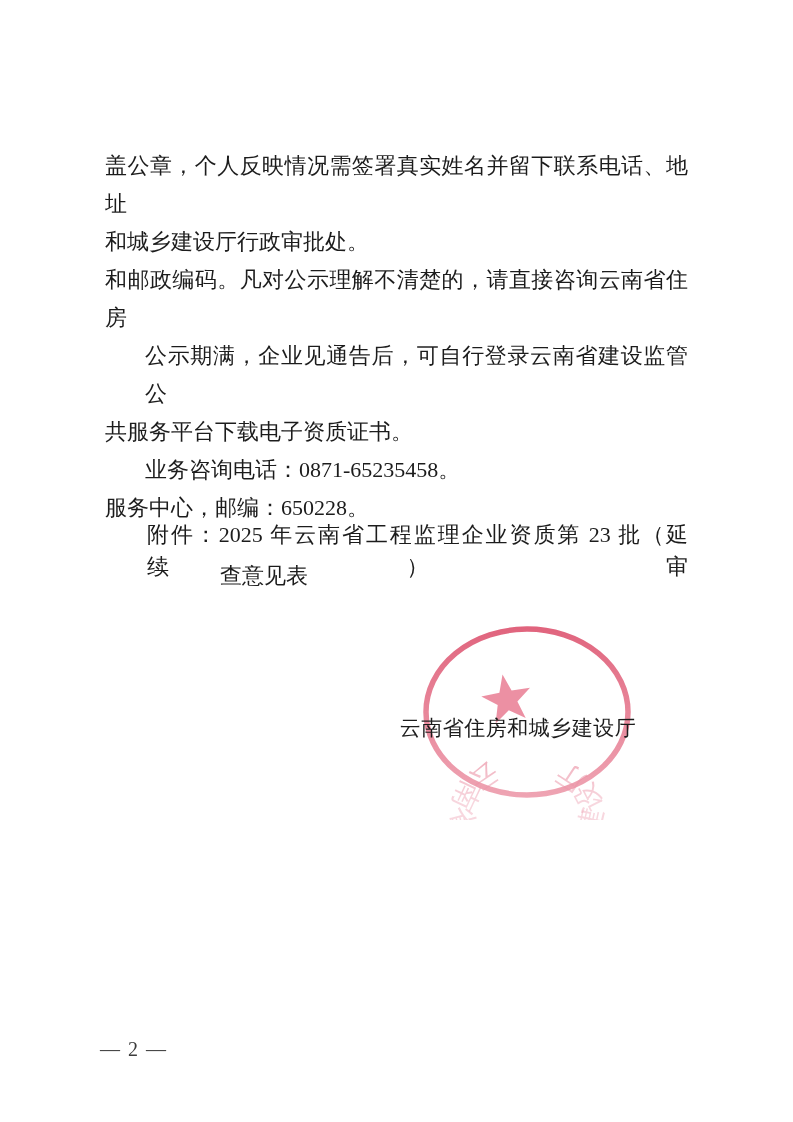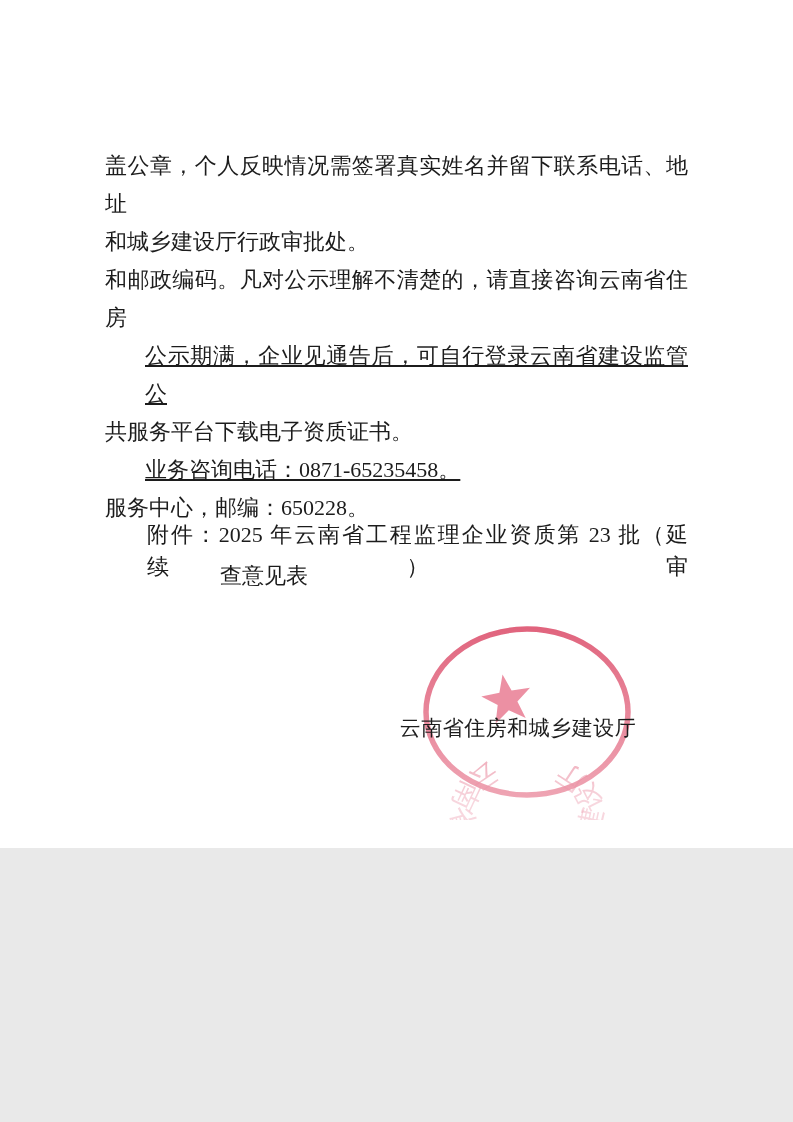"盖公章，个人反映情况需签署真实姓名并留下联系电话、地址" .page { height: 848px -> 1122px }
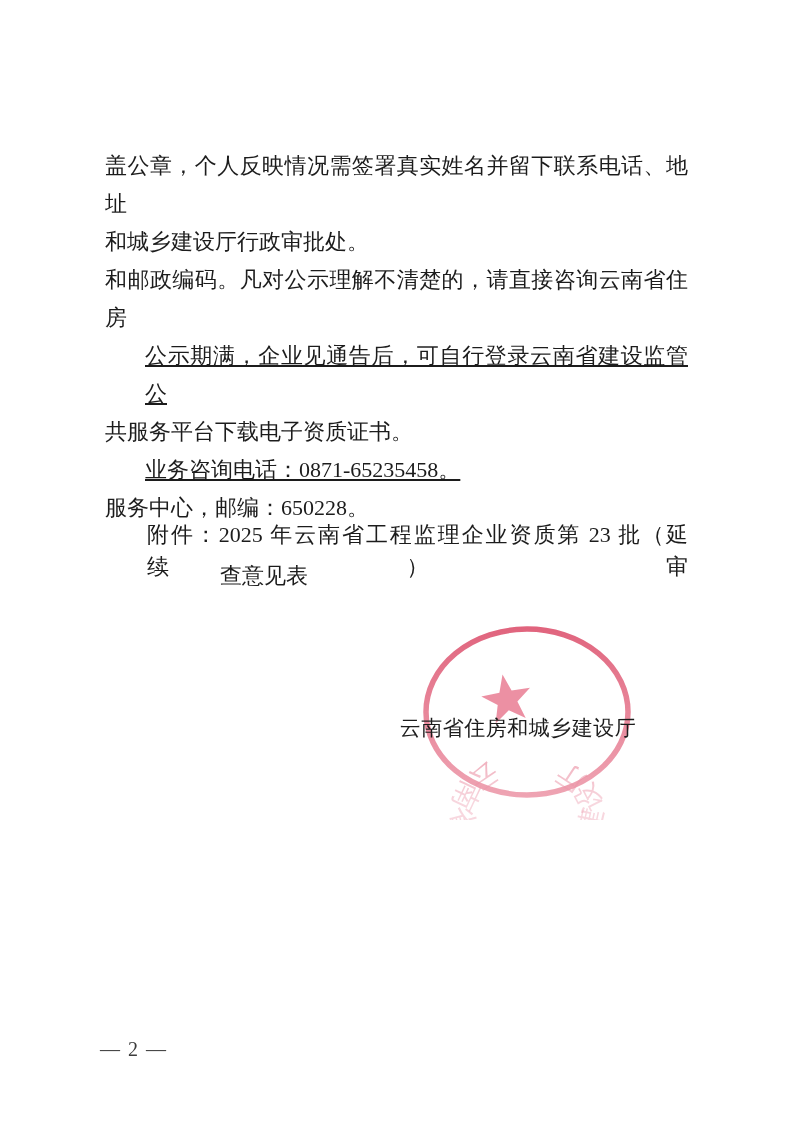"公示期满，企业见通告后，可自行登录云南省建设监管公" .line.ind { text-decoration: underline -> none }
